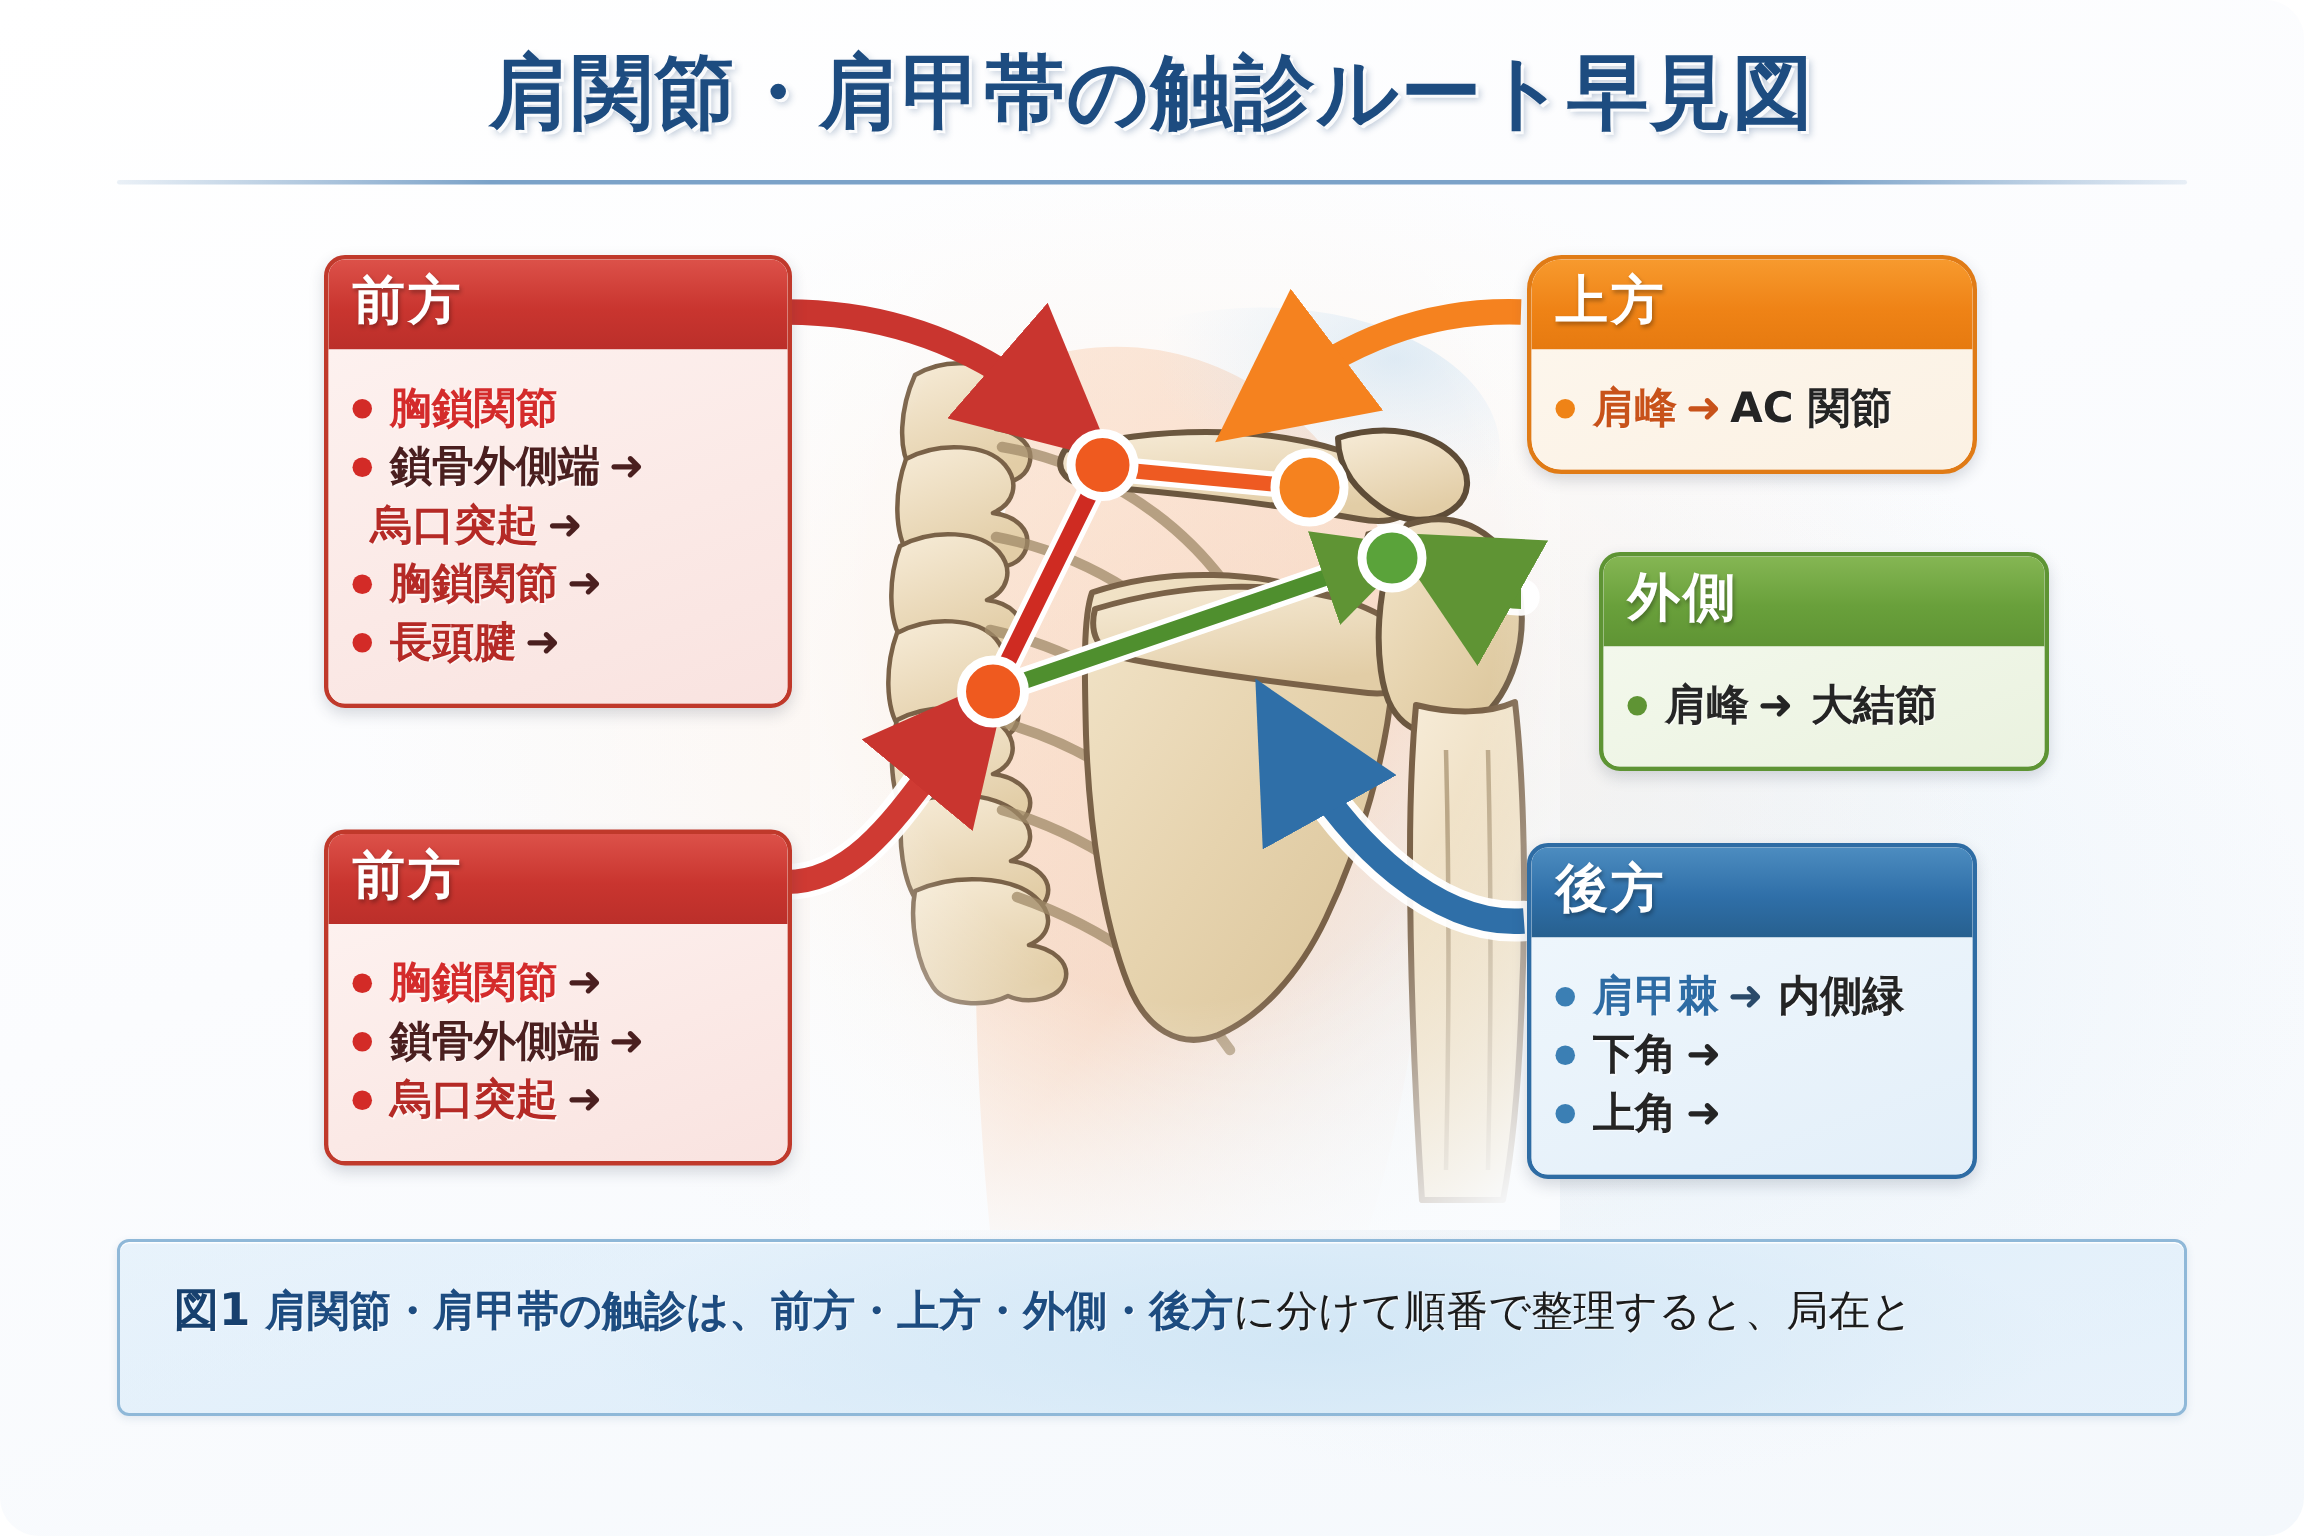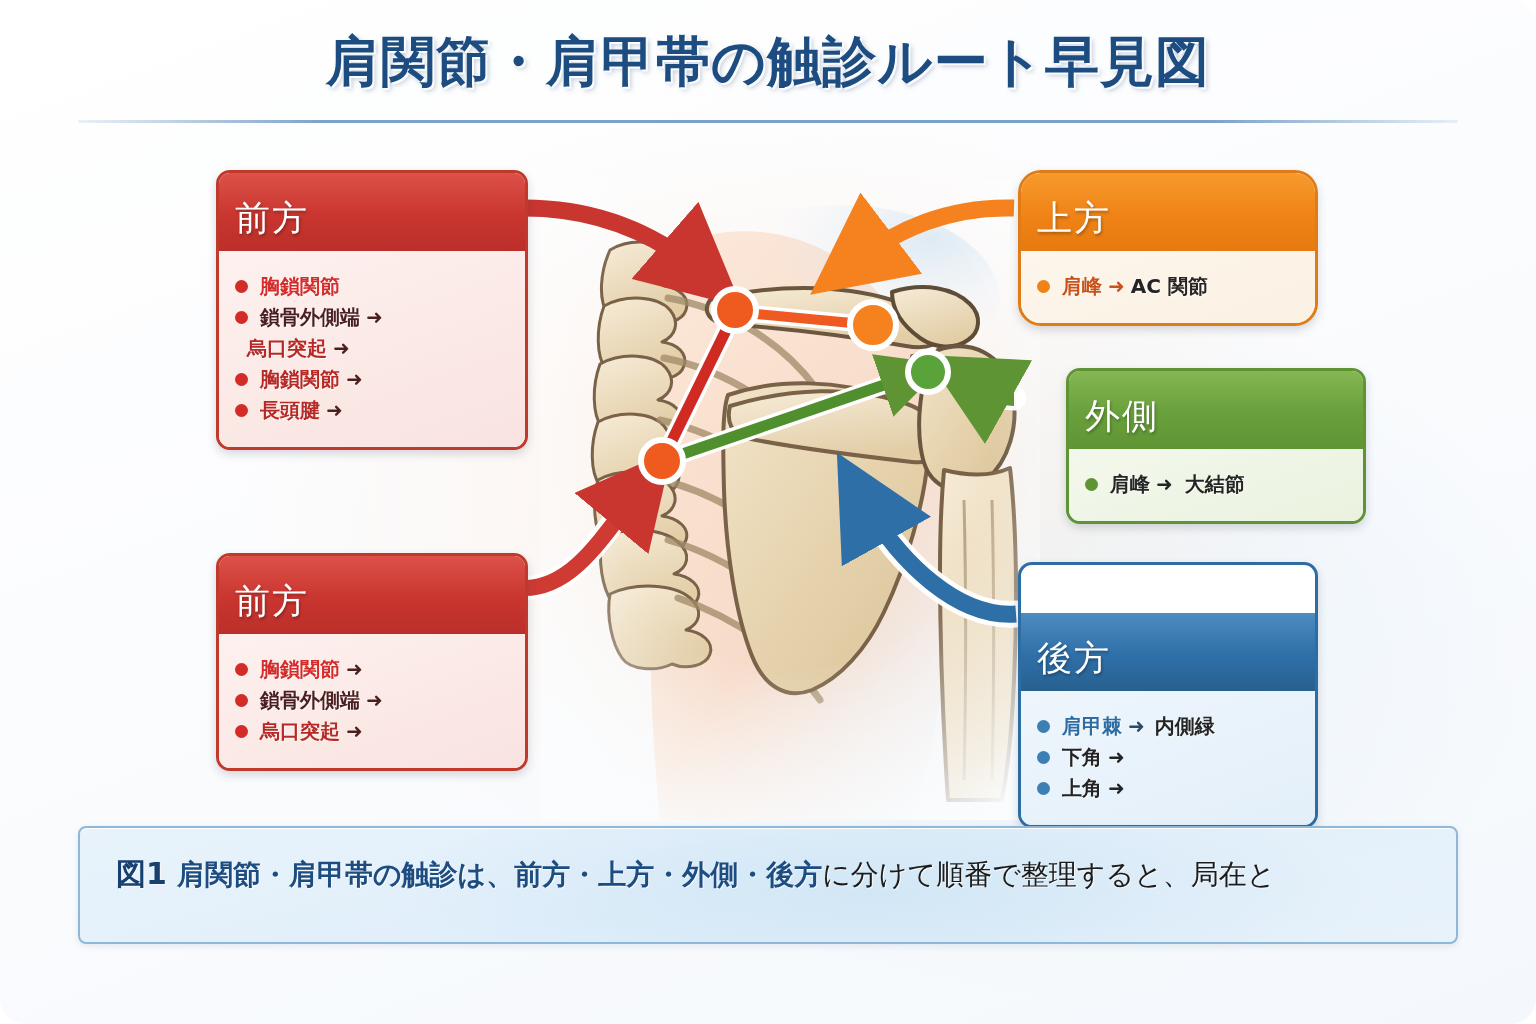"前方" .card-head { font-weight: normal -> bold; padding: 22px 16px 9px 16px -> 4px 16px 9px 16px }
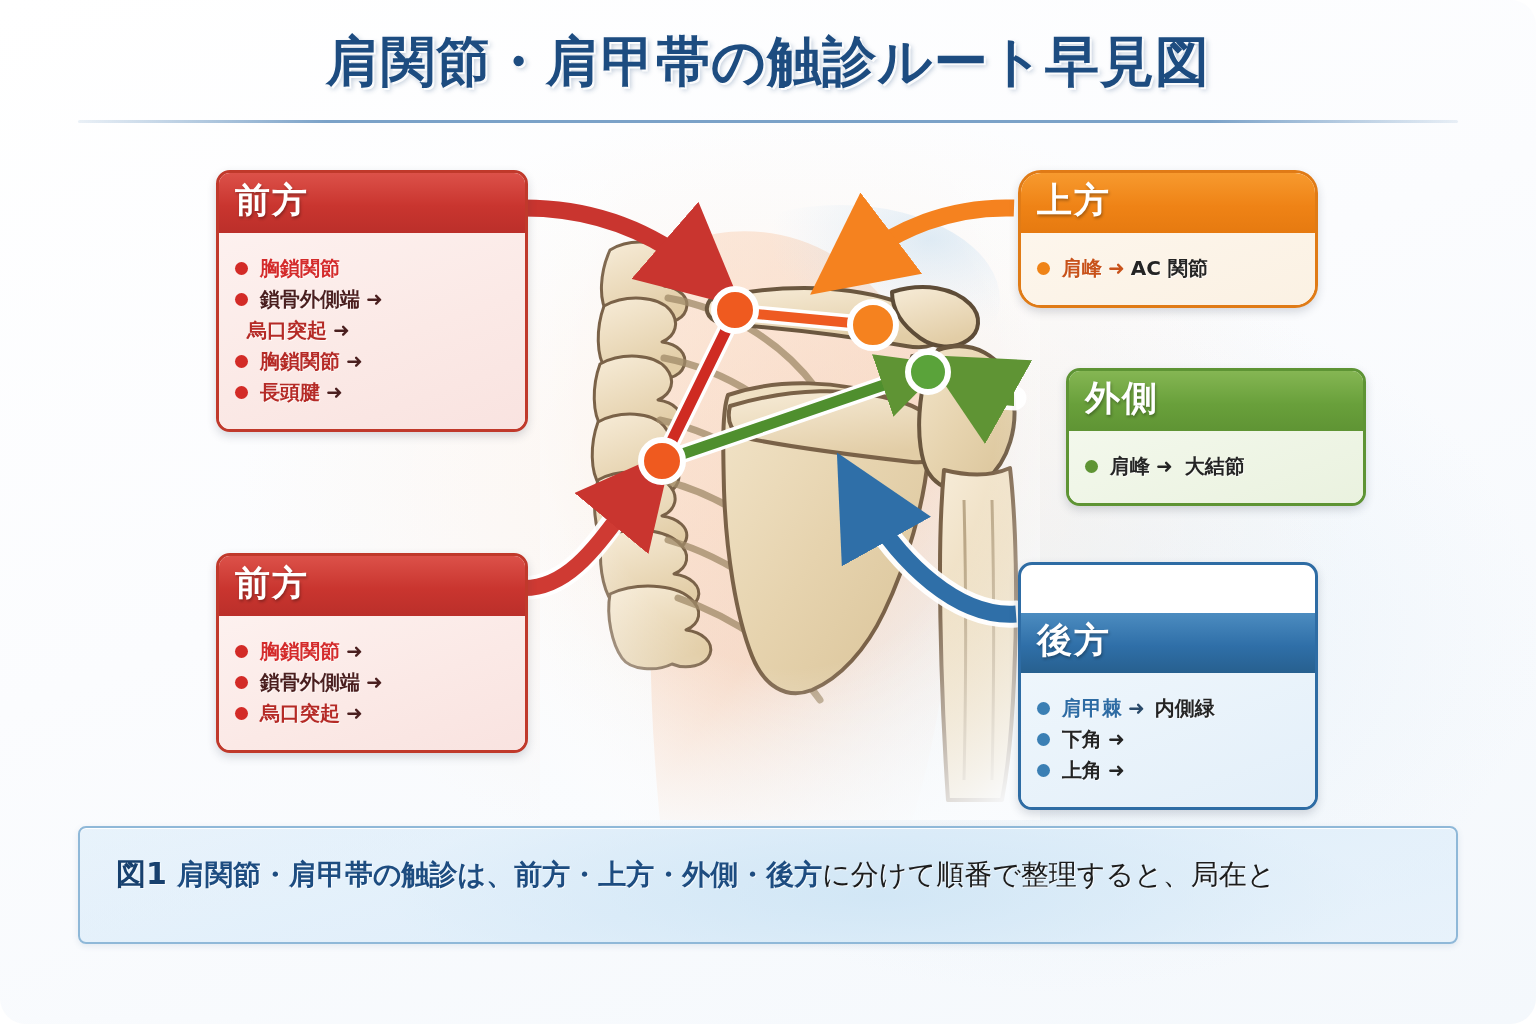"胸鎖関節" .item { font-size: 20px -> 28px }
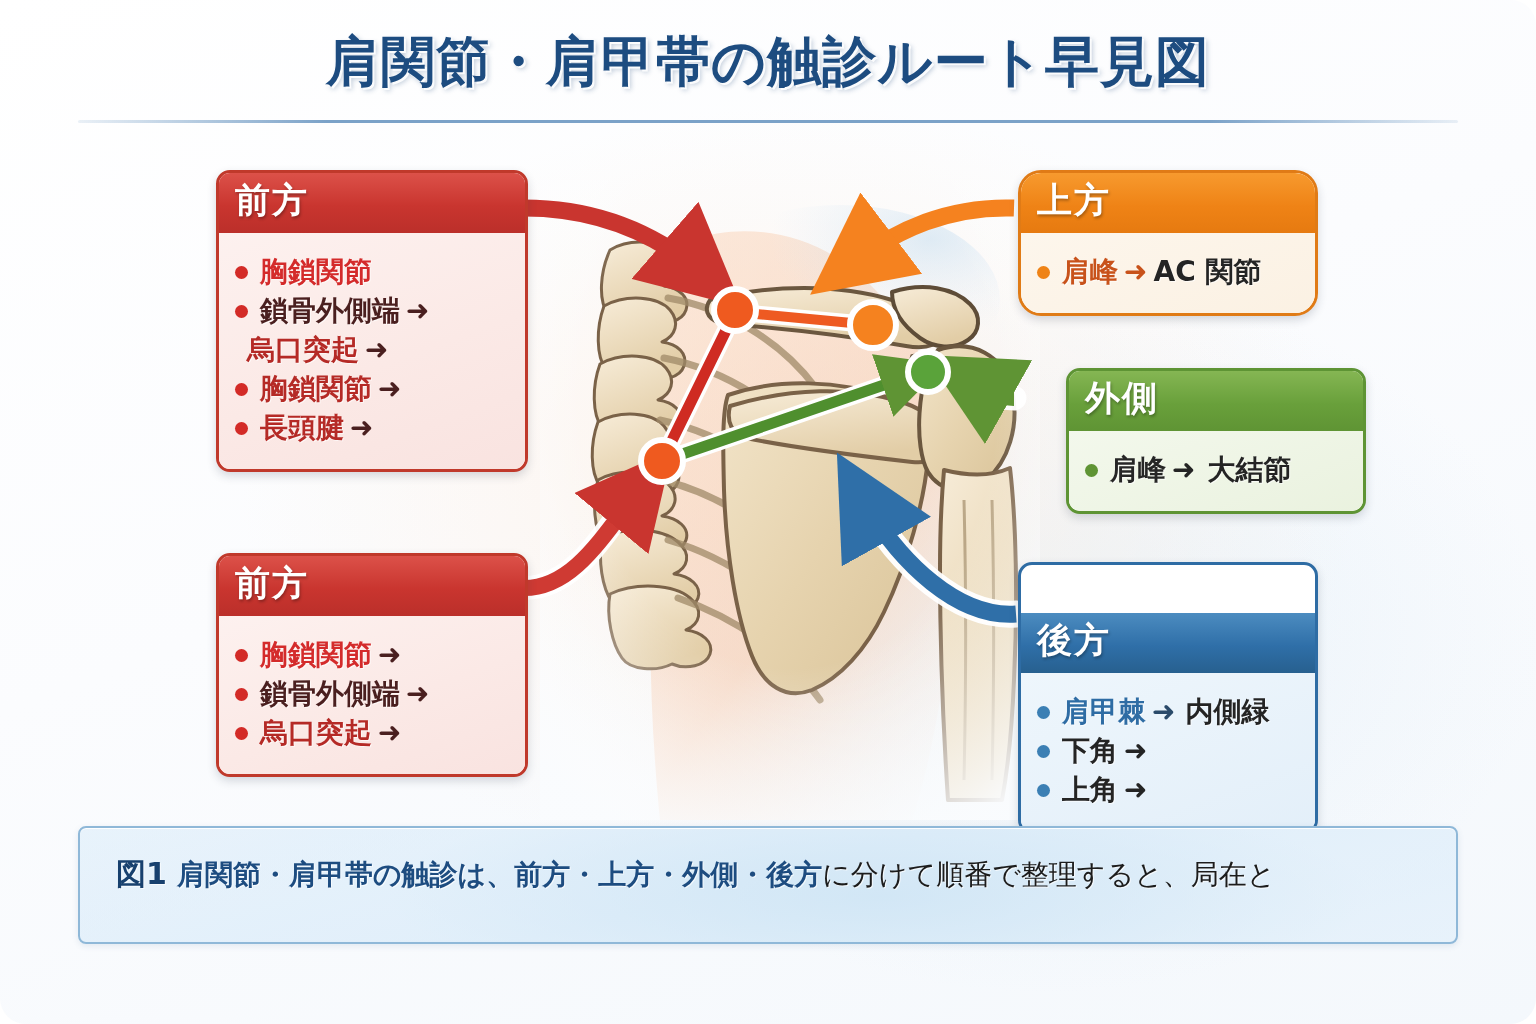"後方" .card-blue .card-head { margin-top: 48px -> none }
